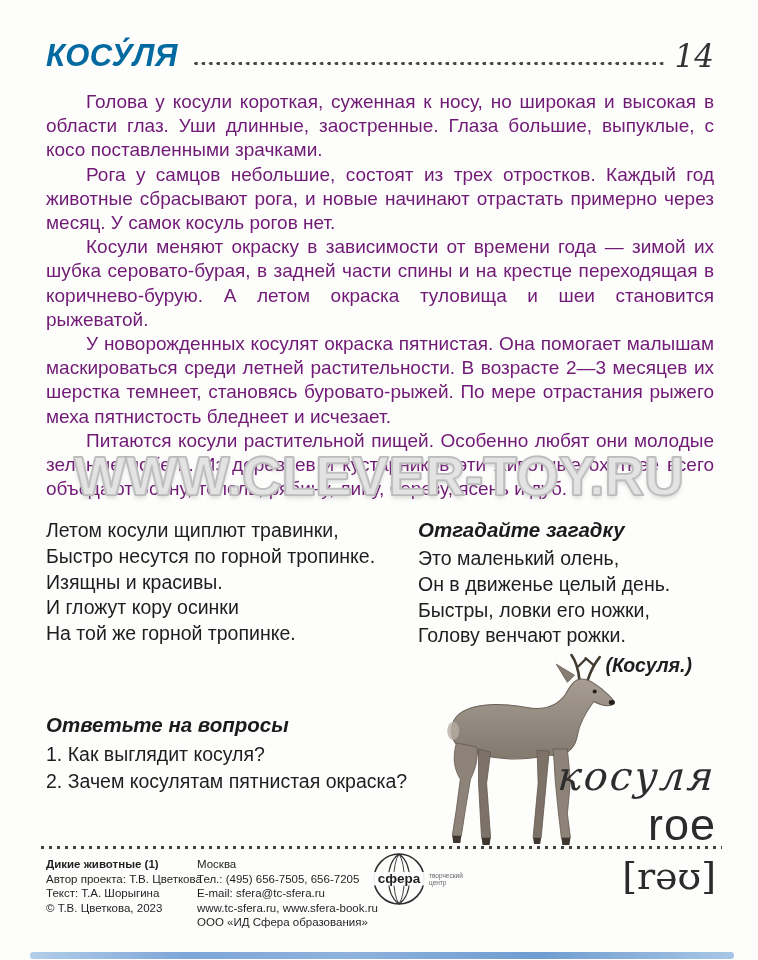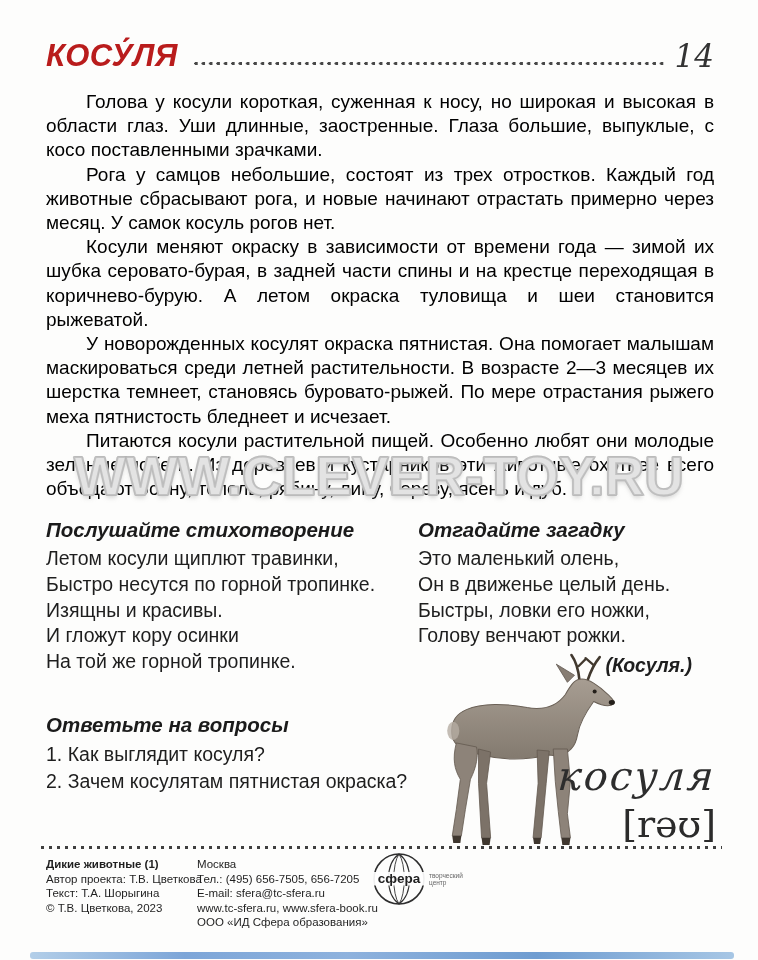"КОСУ́ЛЯ" .title { color: #b91c1c -> #0369a1 }
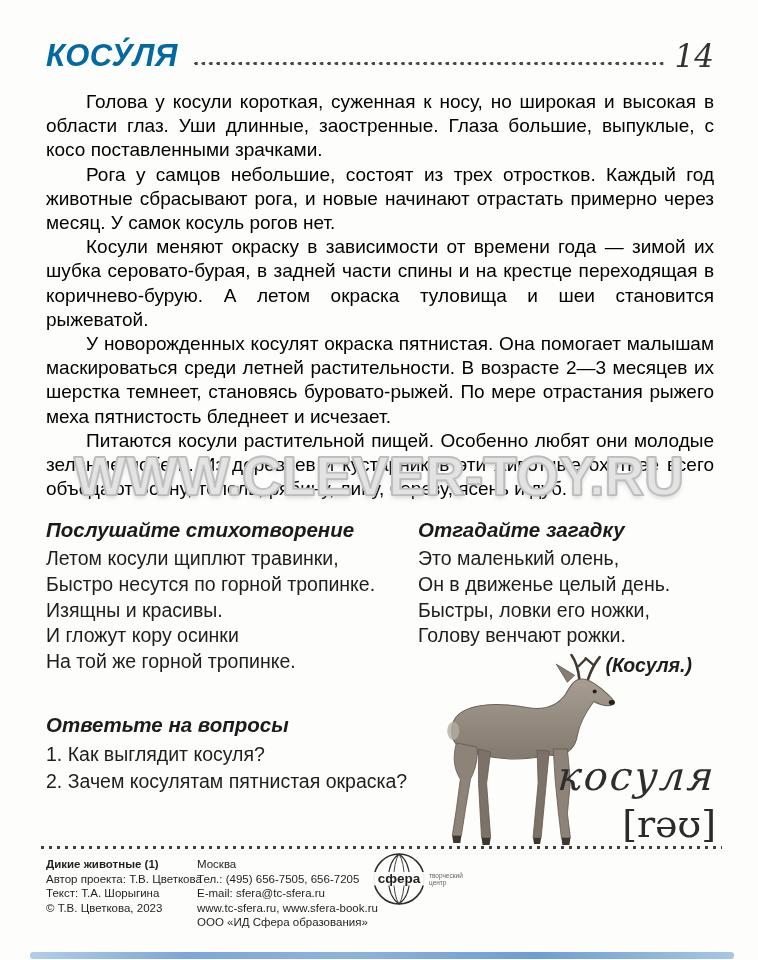"Голова у косули короткая, суженная" .article { color: #000000 -> #701a75 }
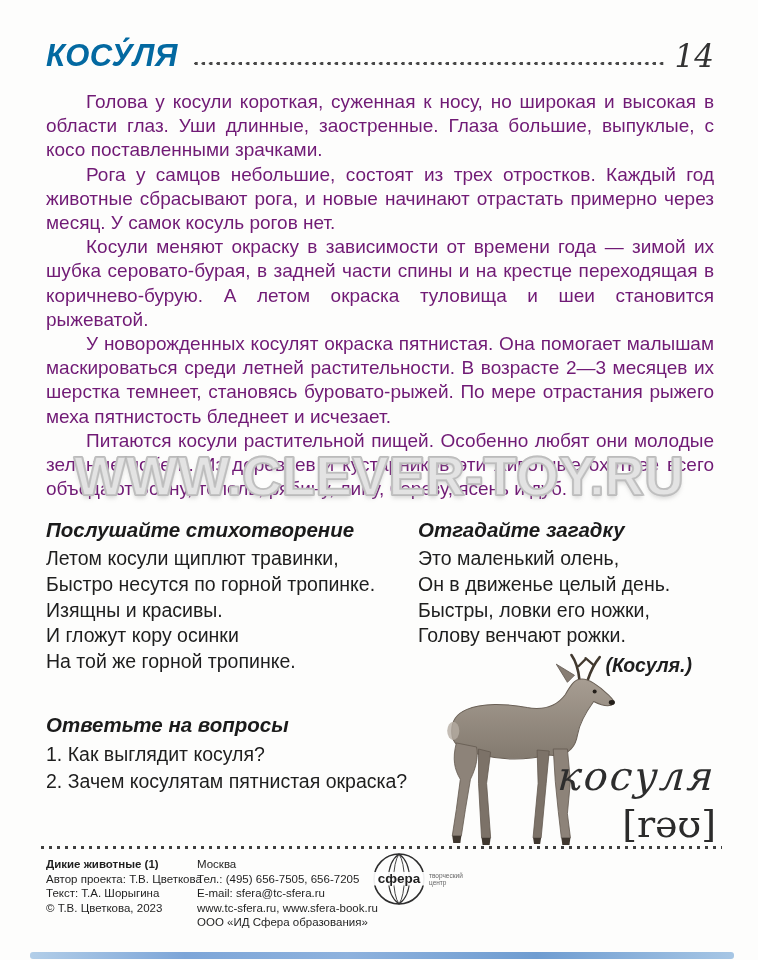"Послушайте стихотворение" div.sec-heading { html: <div>Послушайте стихотворение</div> -> none }
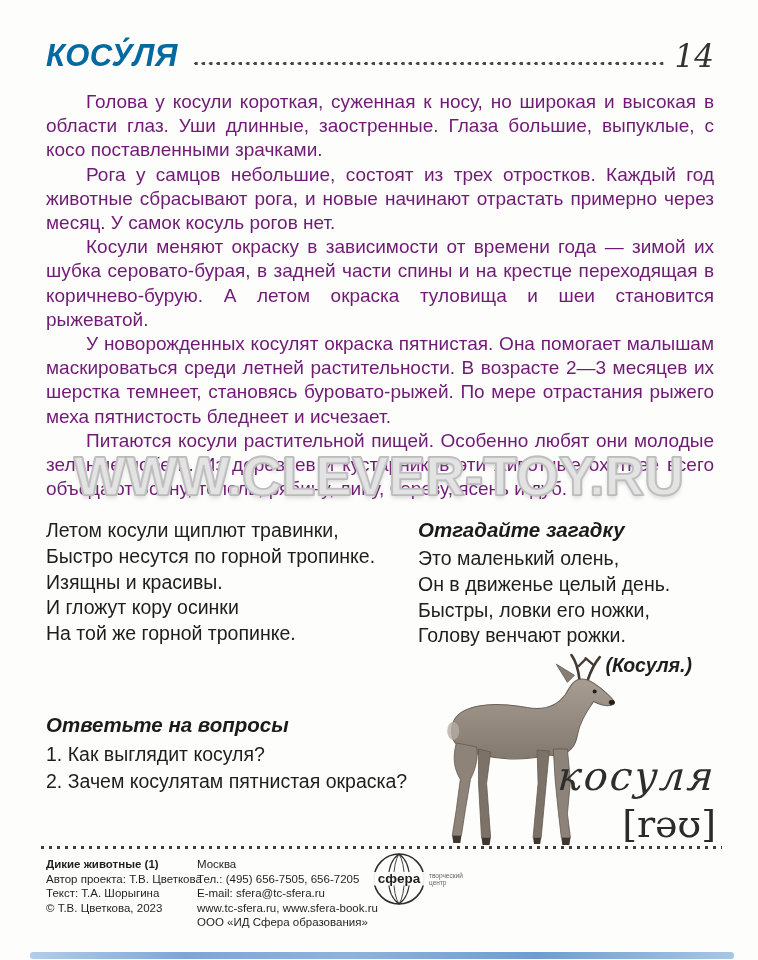"roe" div.vocab-en { html: none -> <div>roe</div> }
